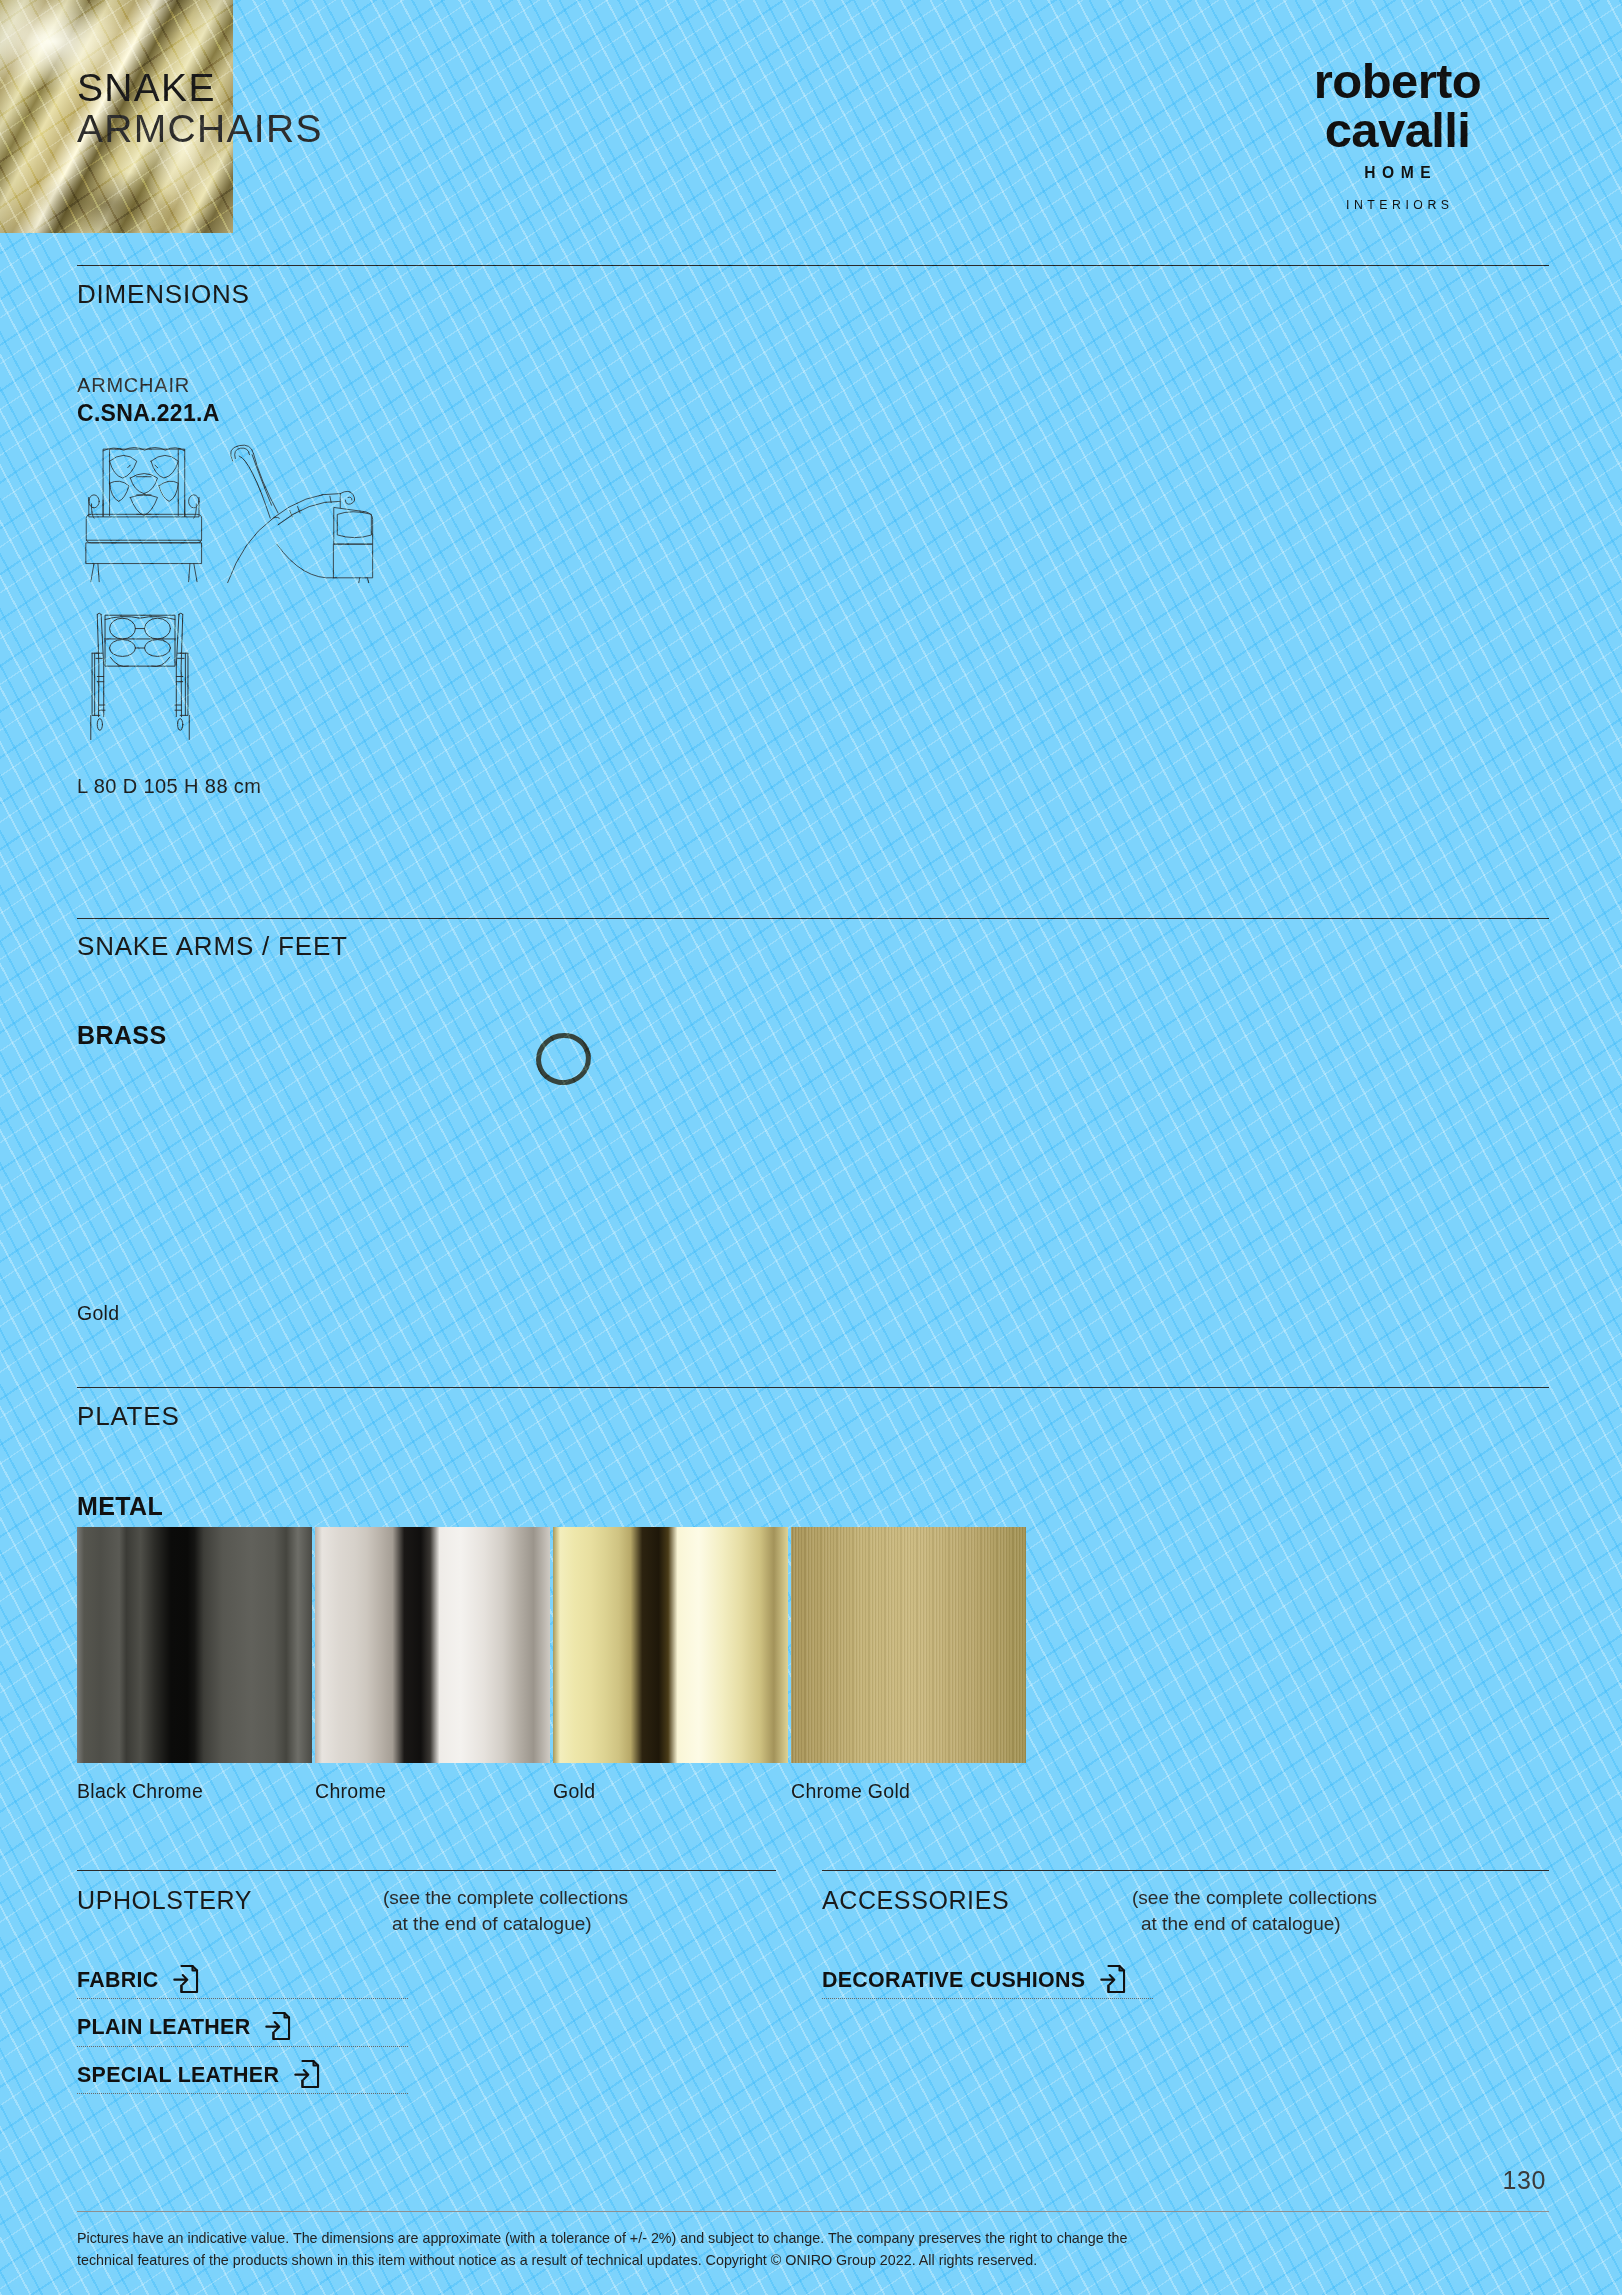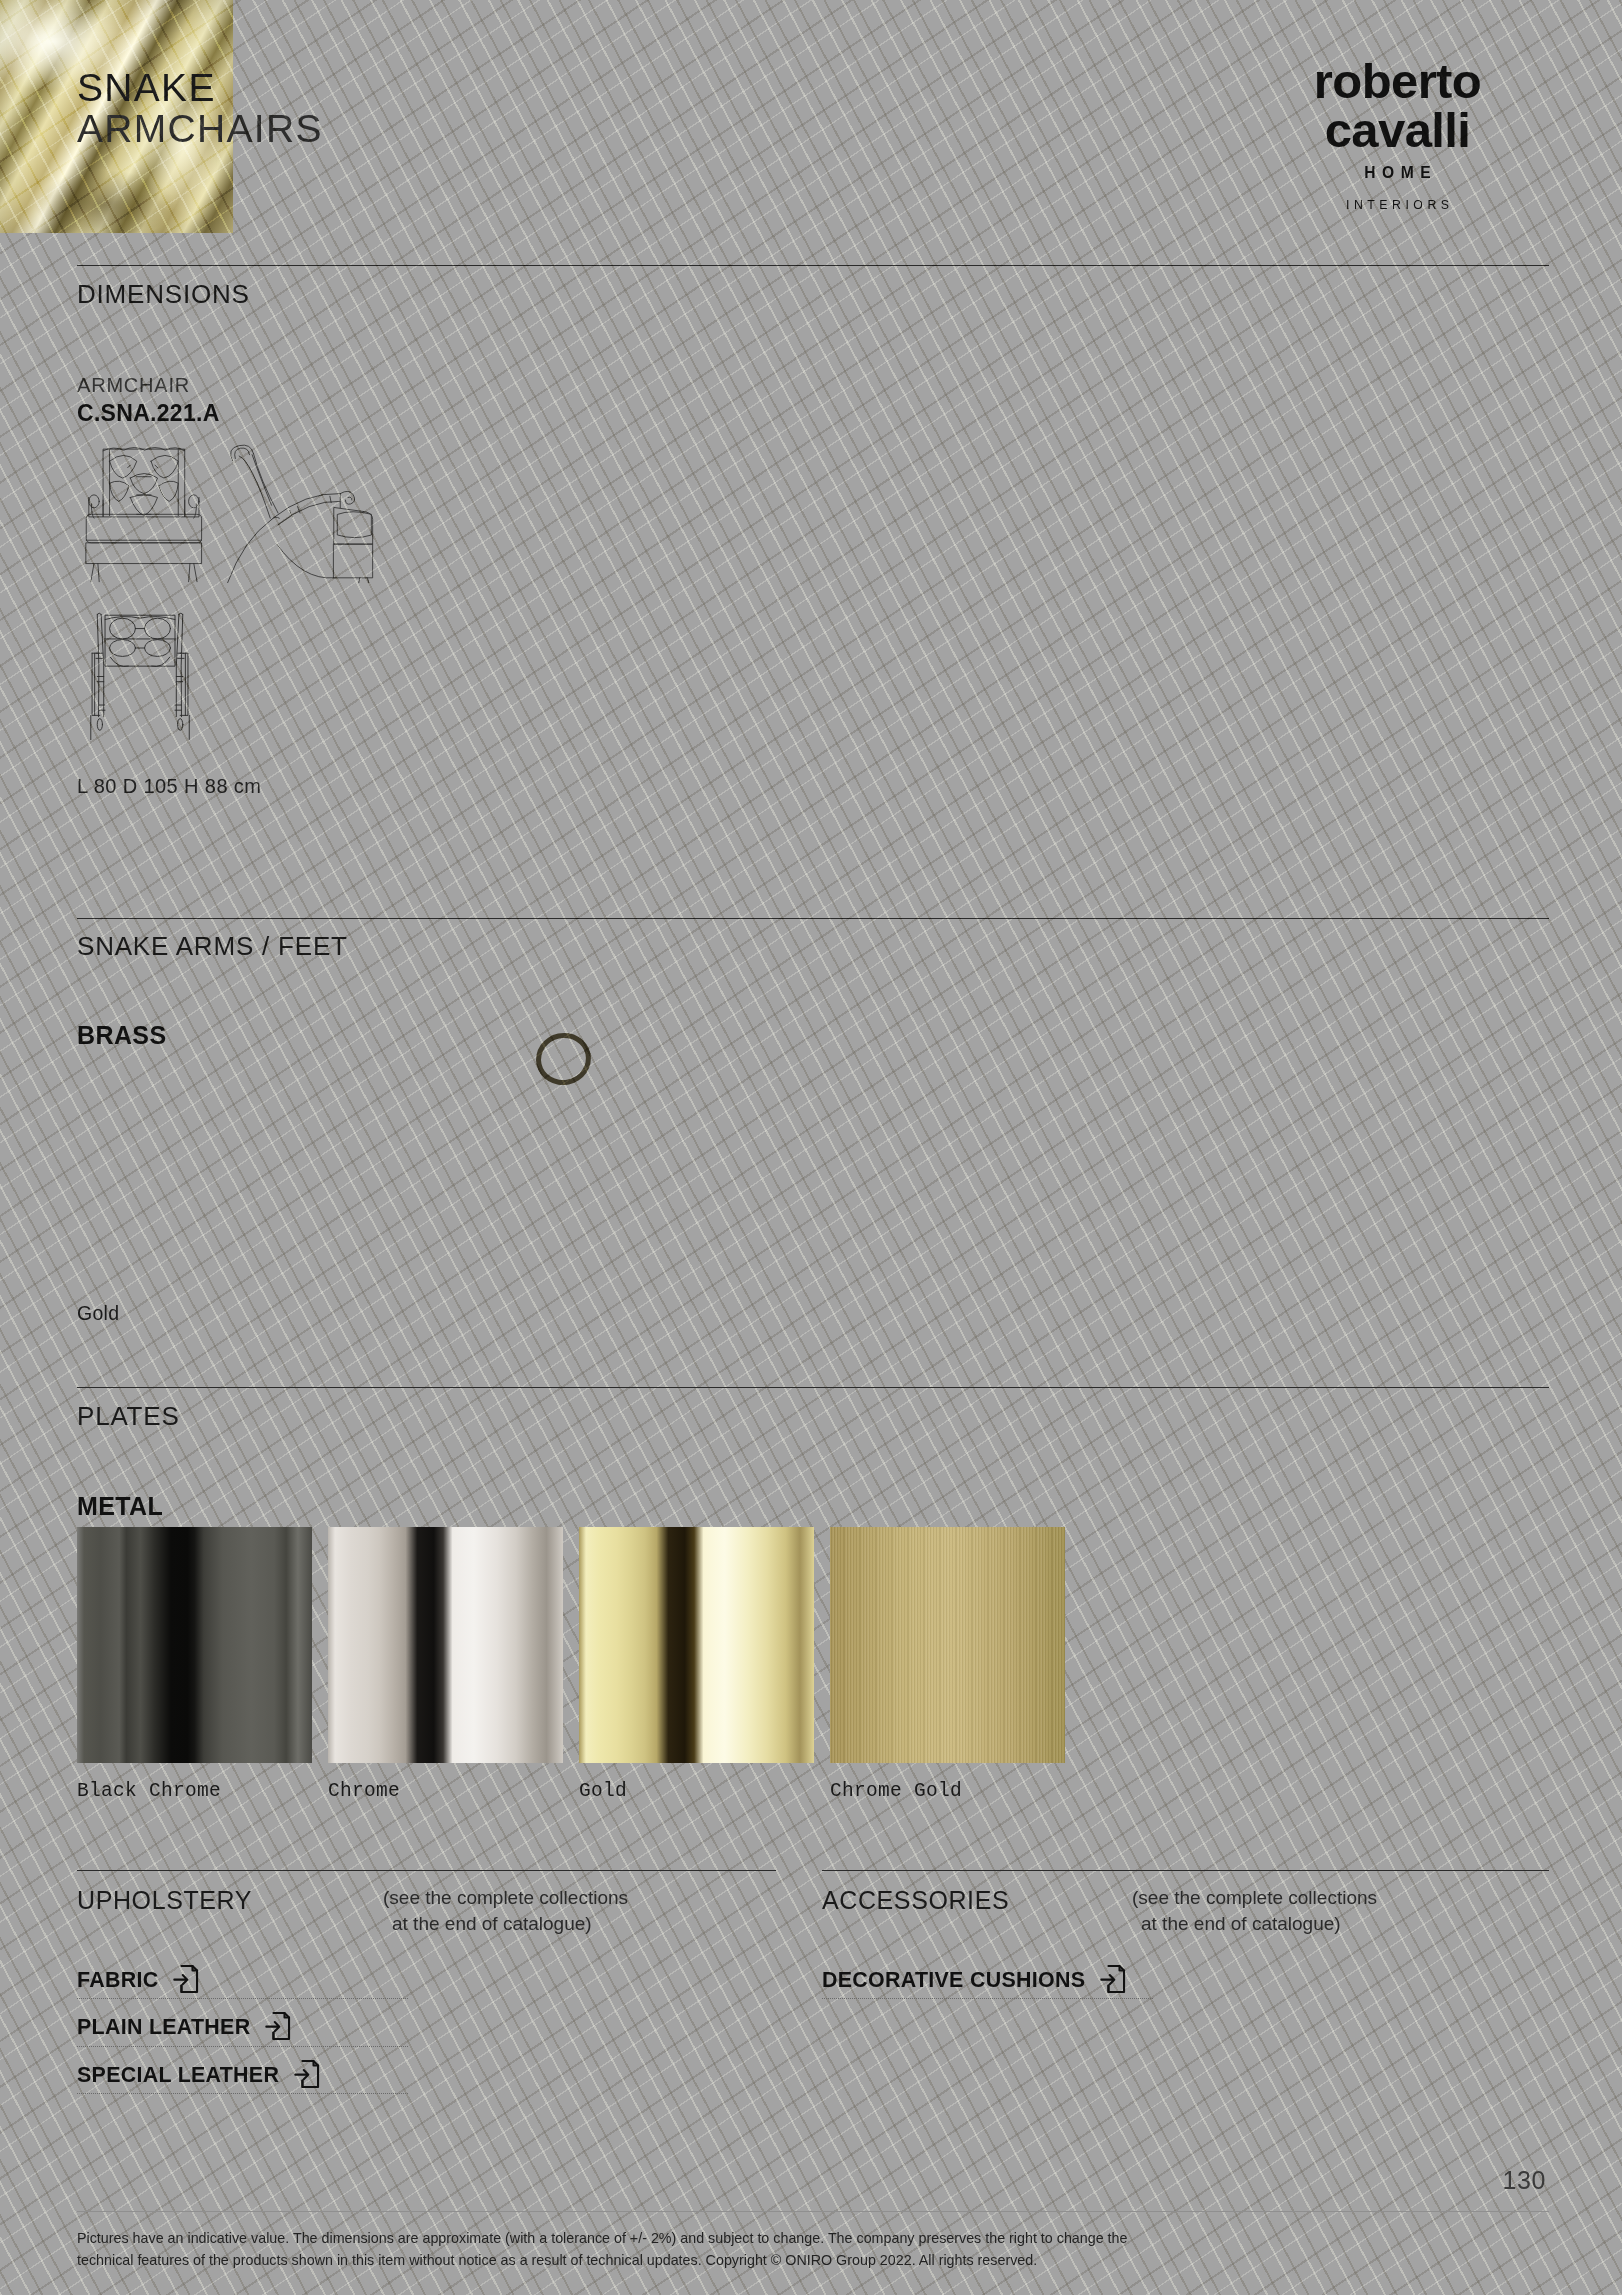"Gold" .page { background: #a3a3a3 -> #7dd3fc }
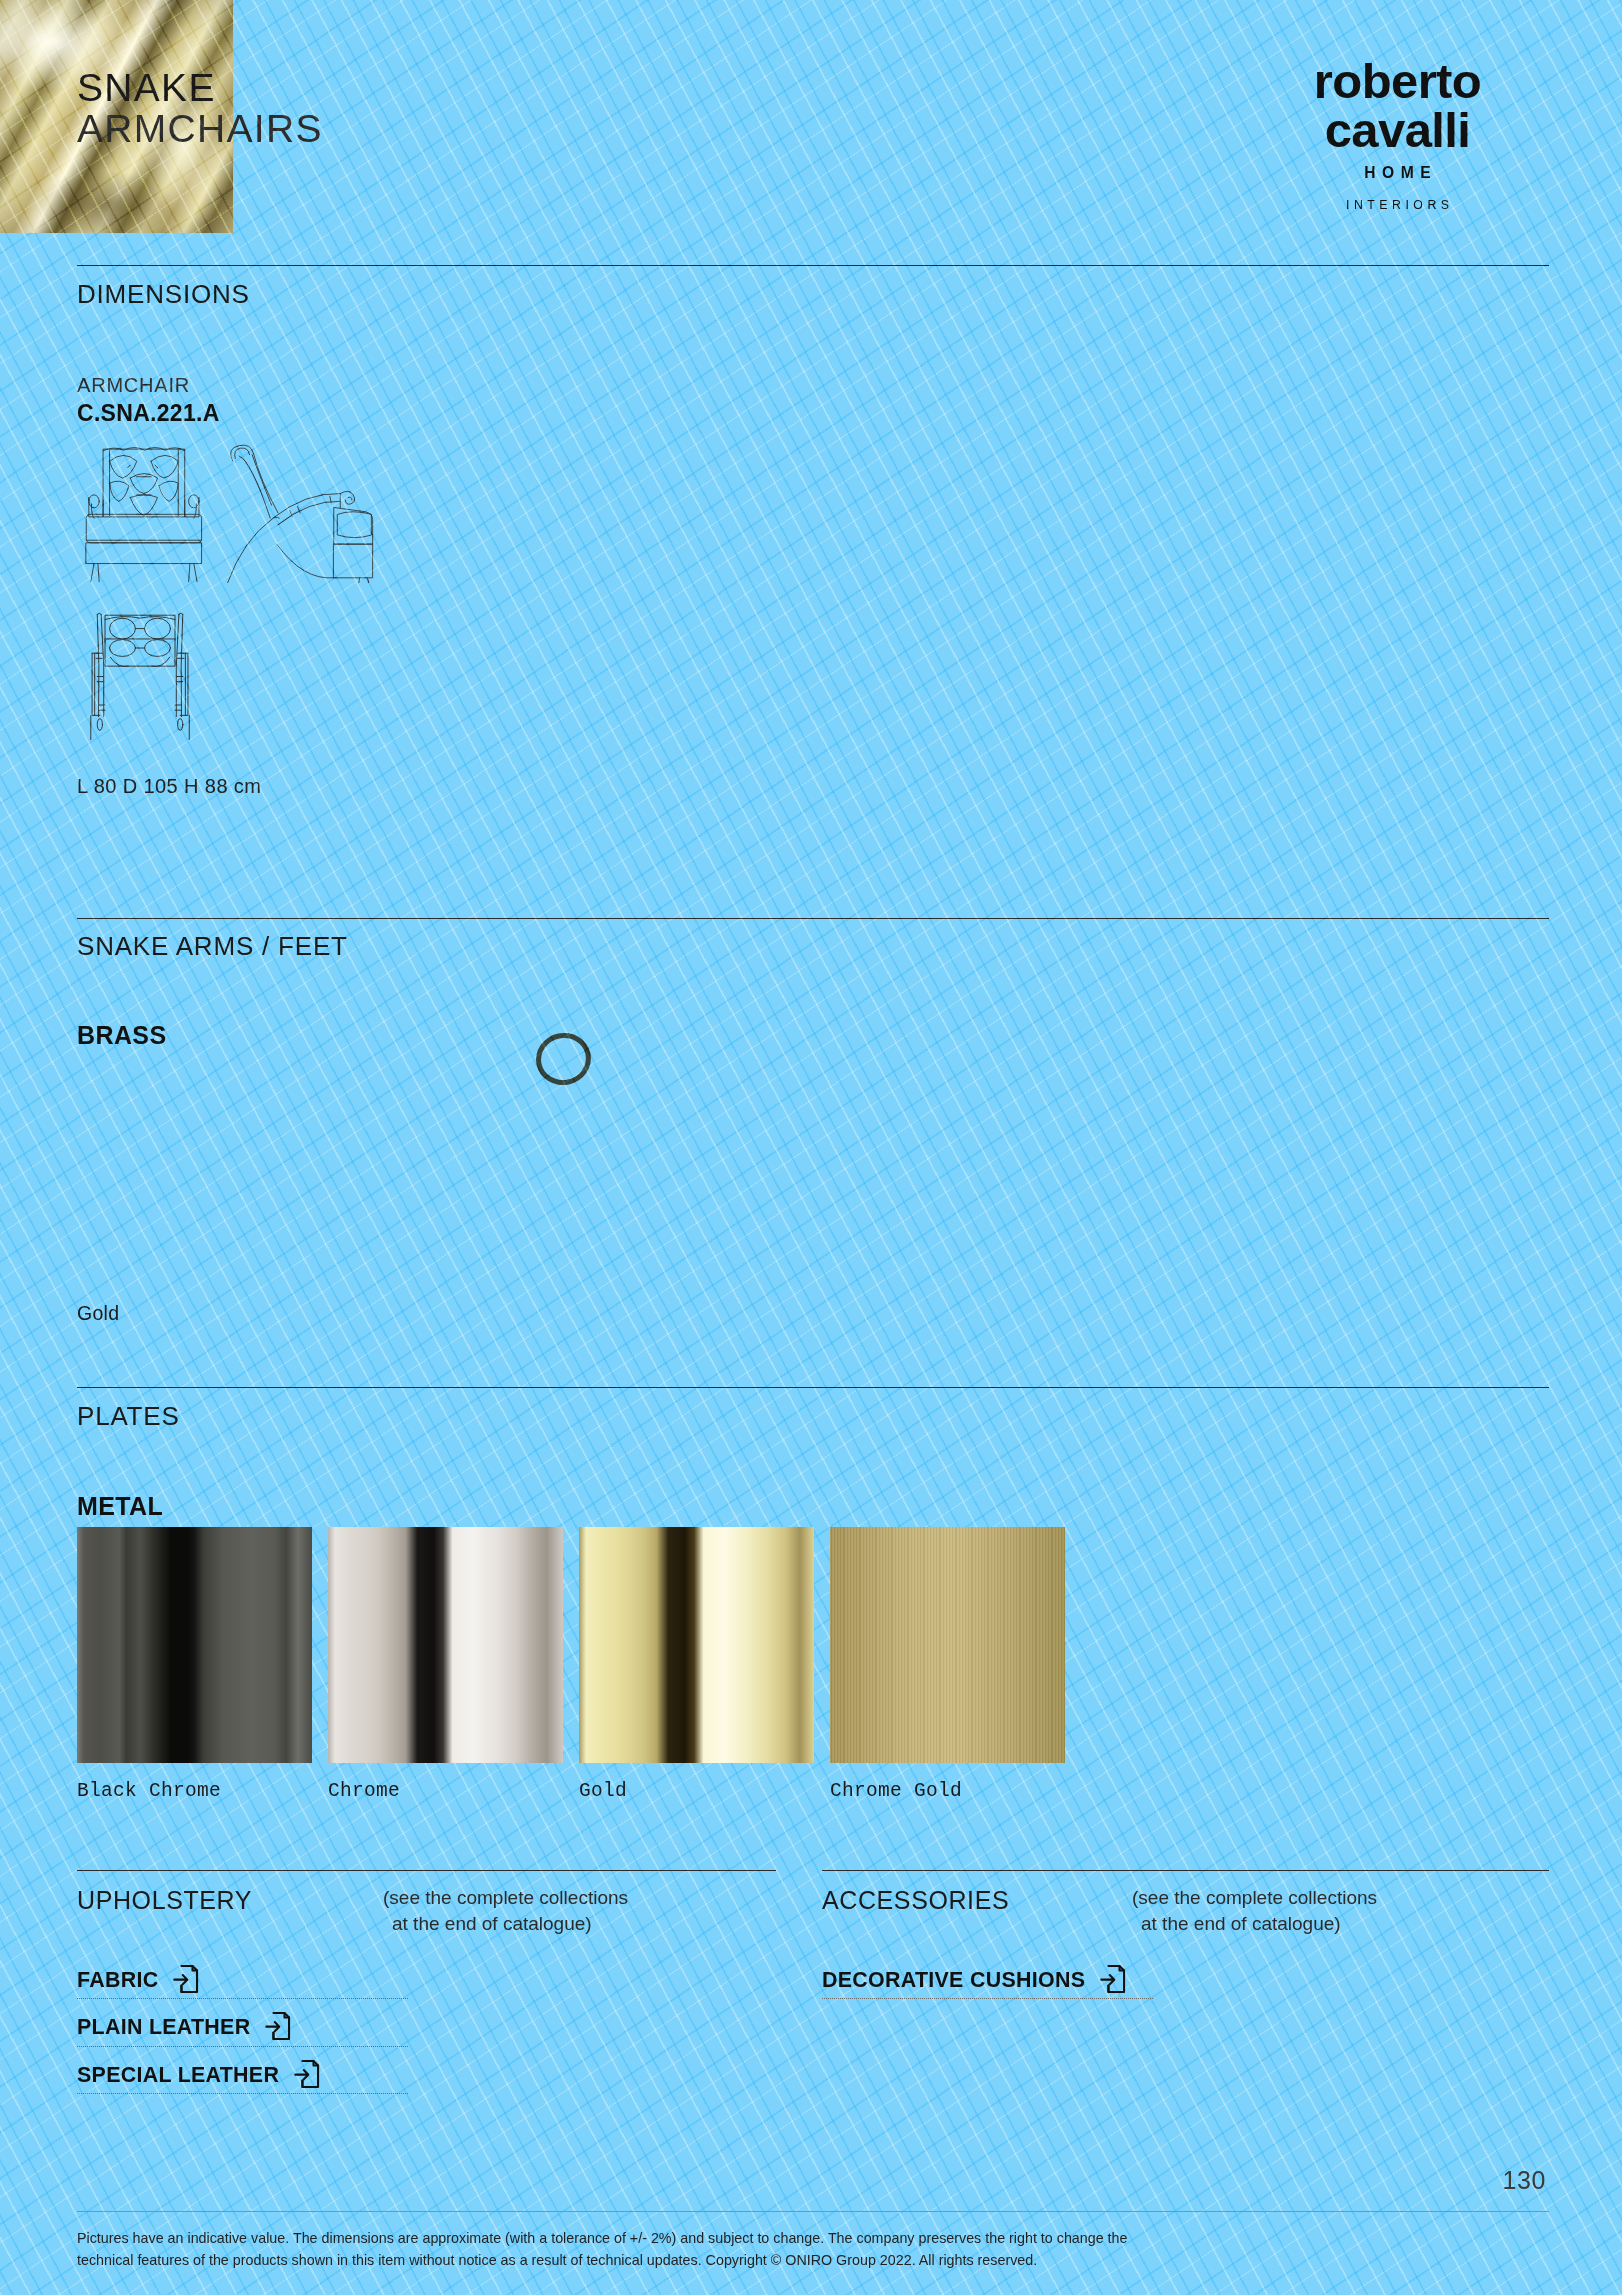"Black Chrome" #metal-row { font-family: Liberation Mono, monospace -> none; gap: 16px -> 3px }
